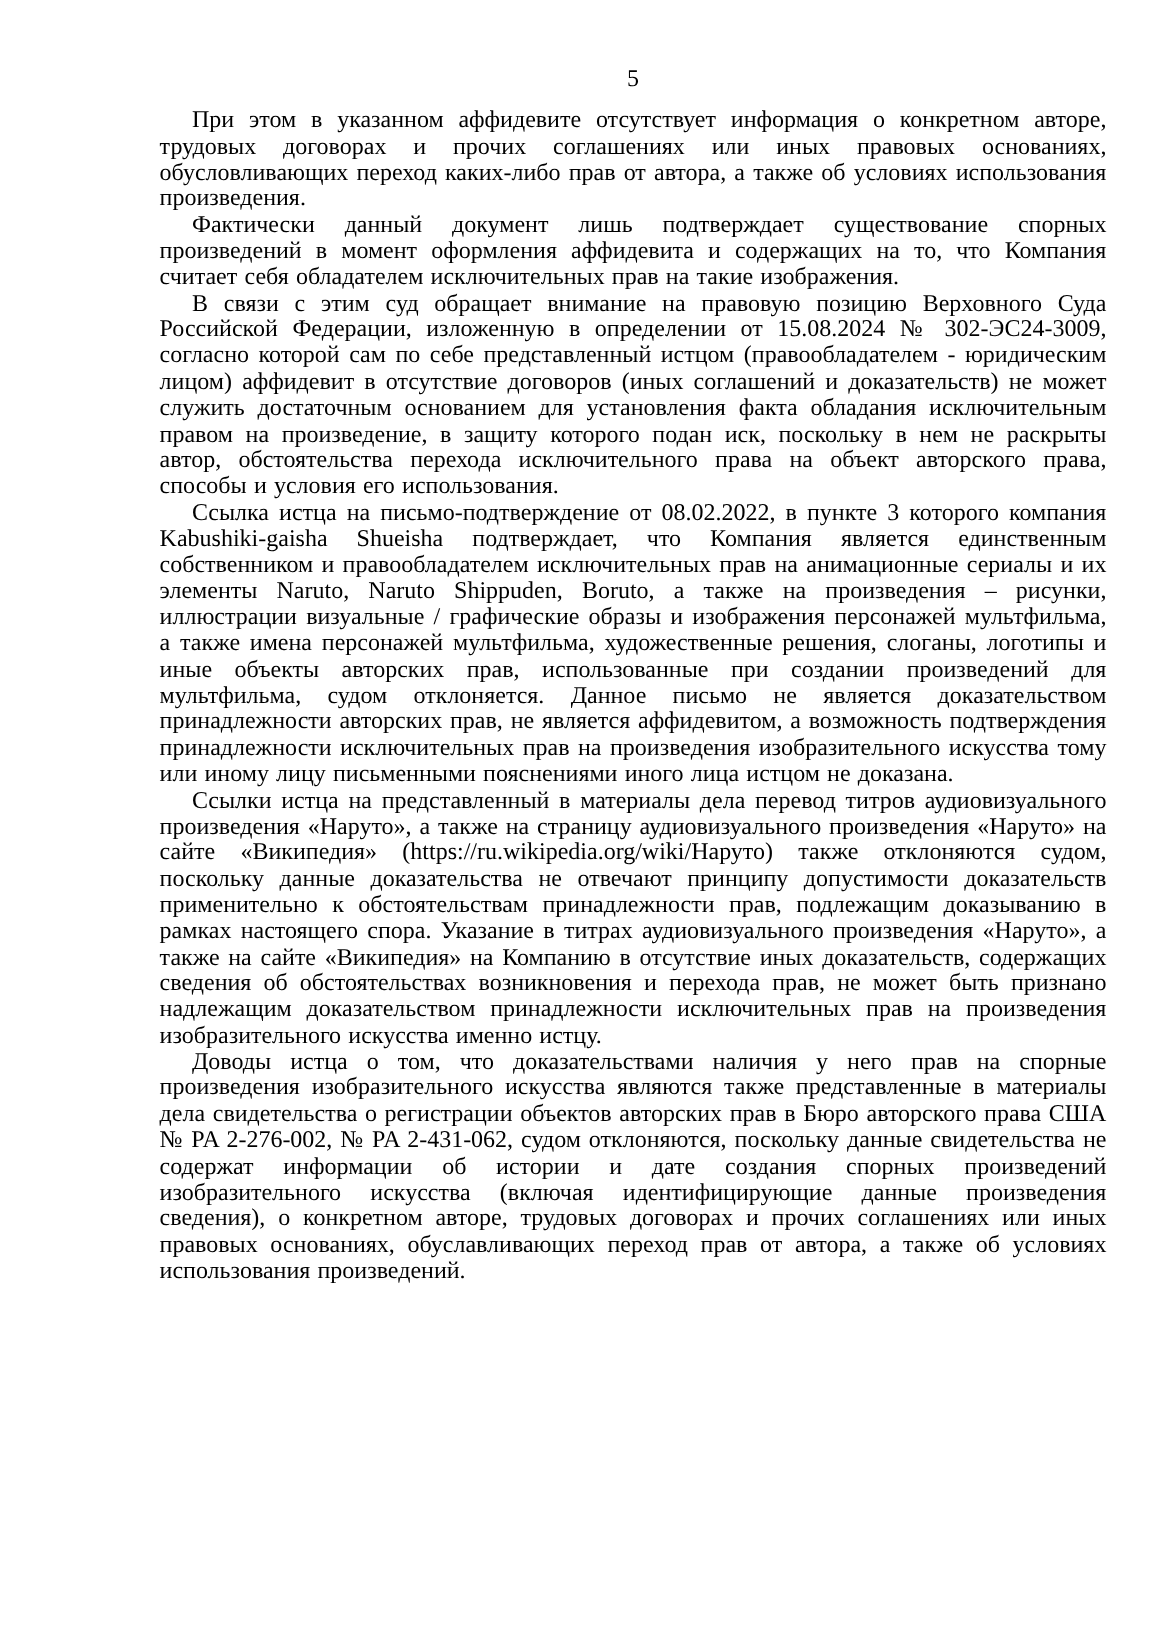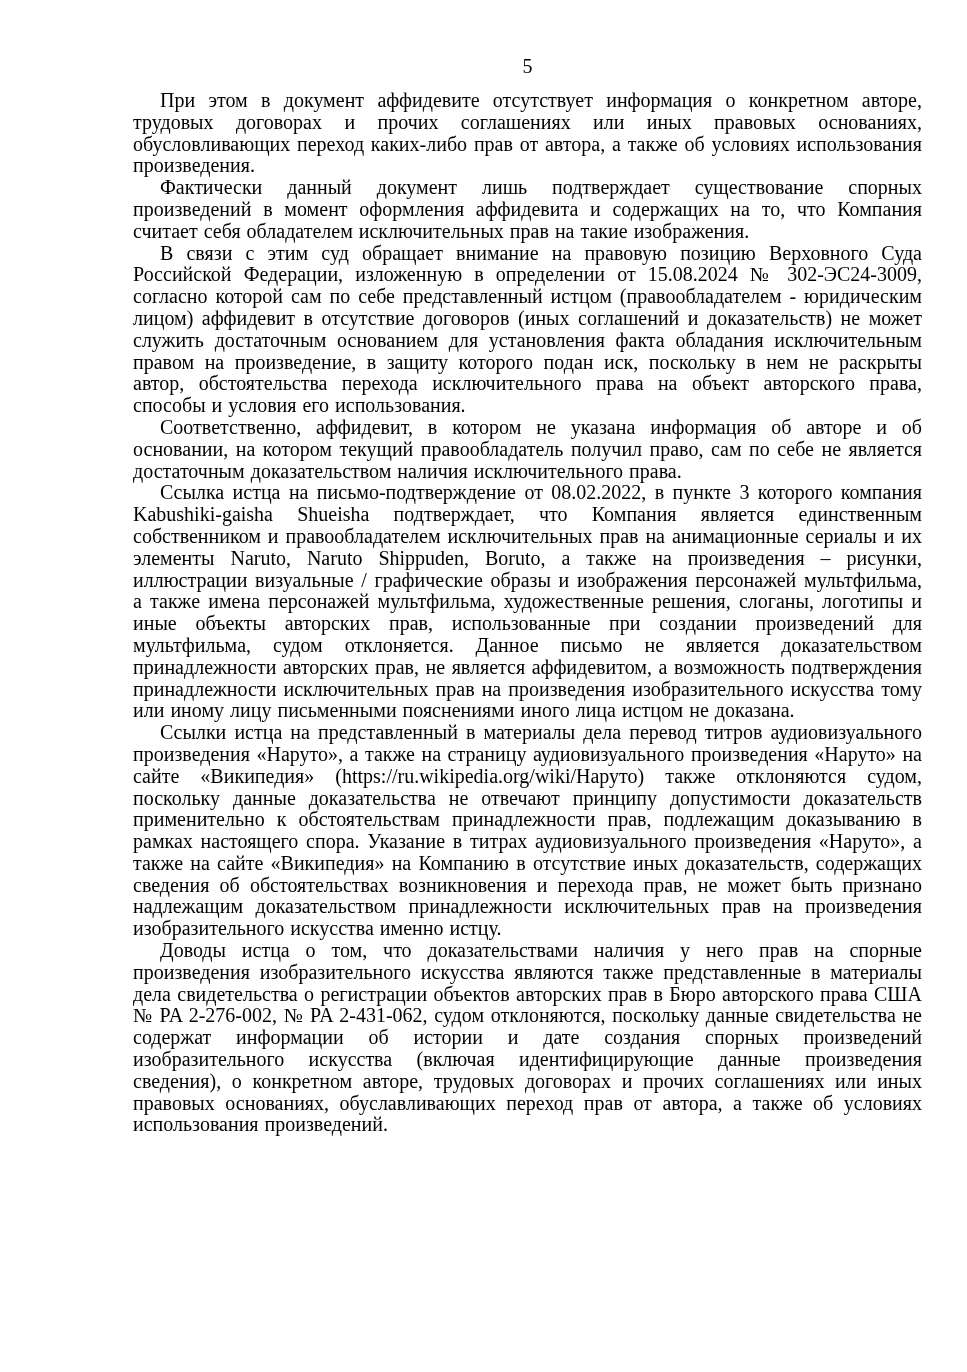"При этом в документ аффидевите" p { text: документ -> указанном }
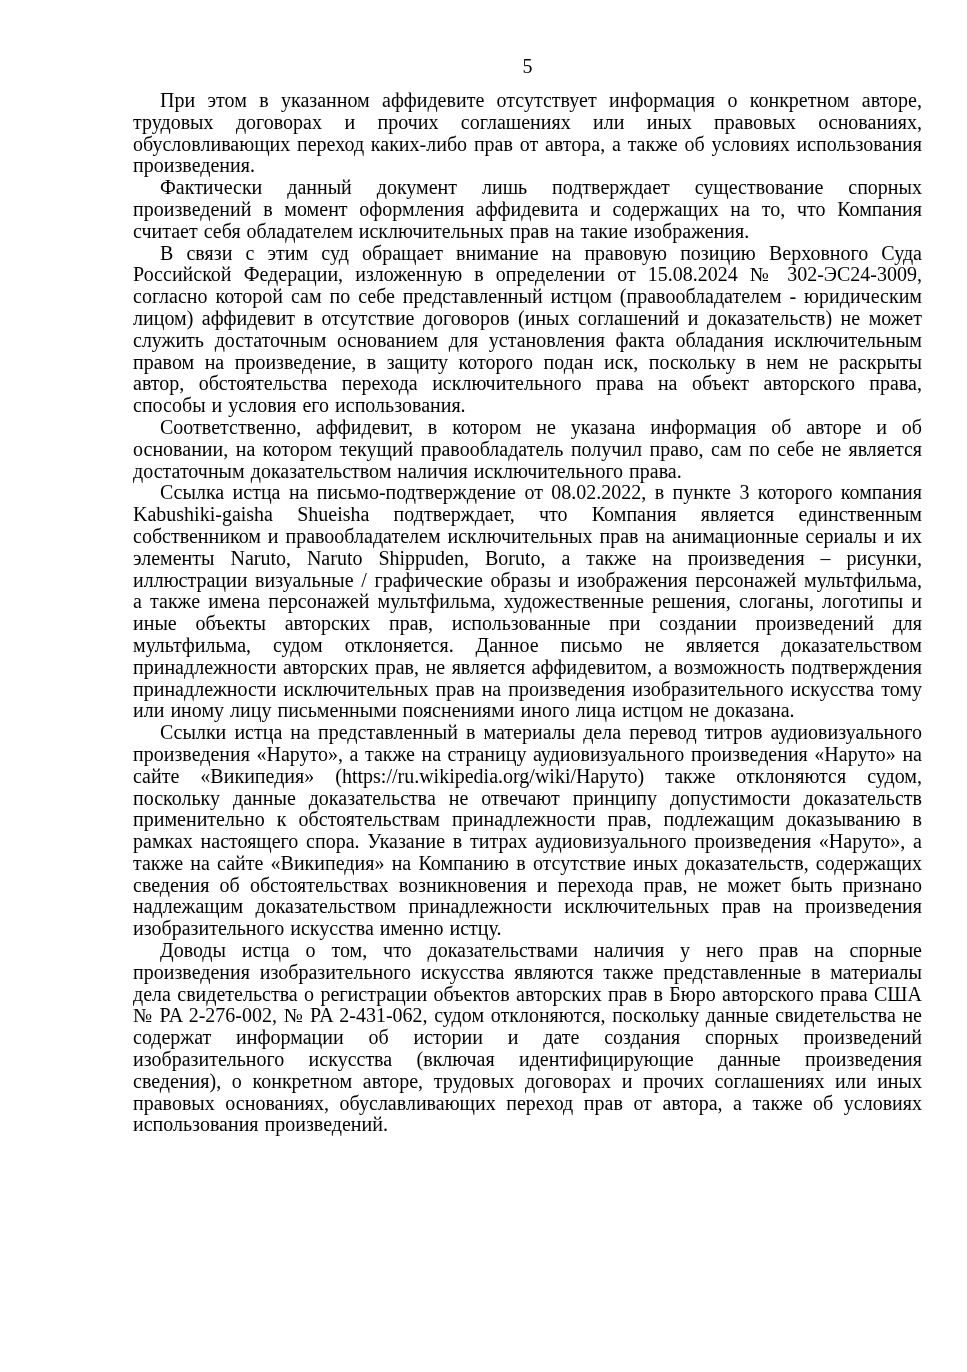"Соответственно, аффидевит, в котором не" p { html: <p>Соответственно, аффидевит, в котором не указана информация об авторе и об основании, на котором текущий правообладатель получил право, сам по себе не является достаточным доказательством наличия исключительного права.</p> -> none }
